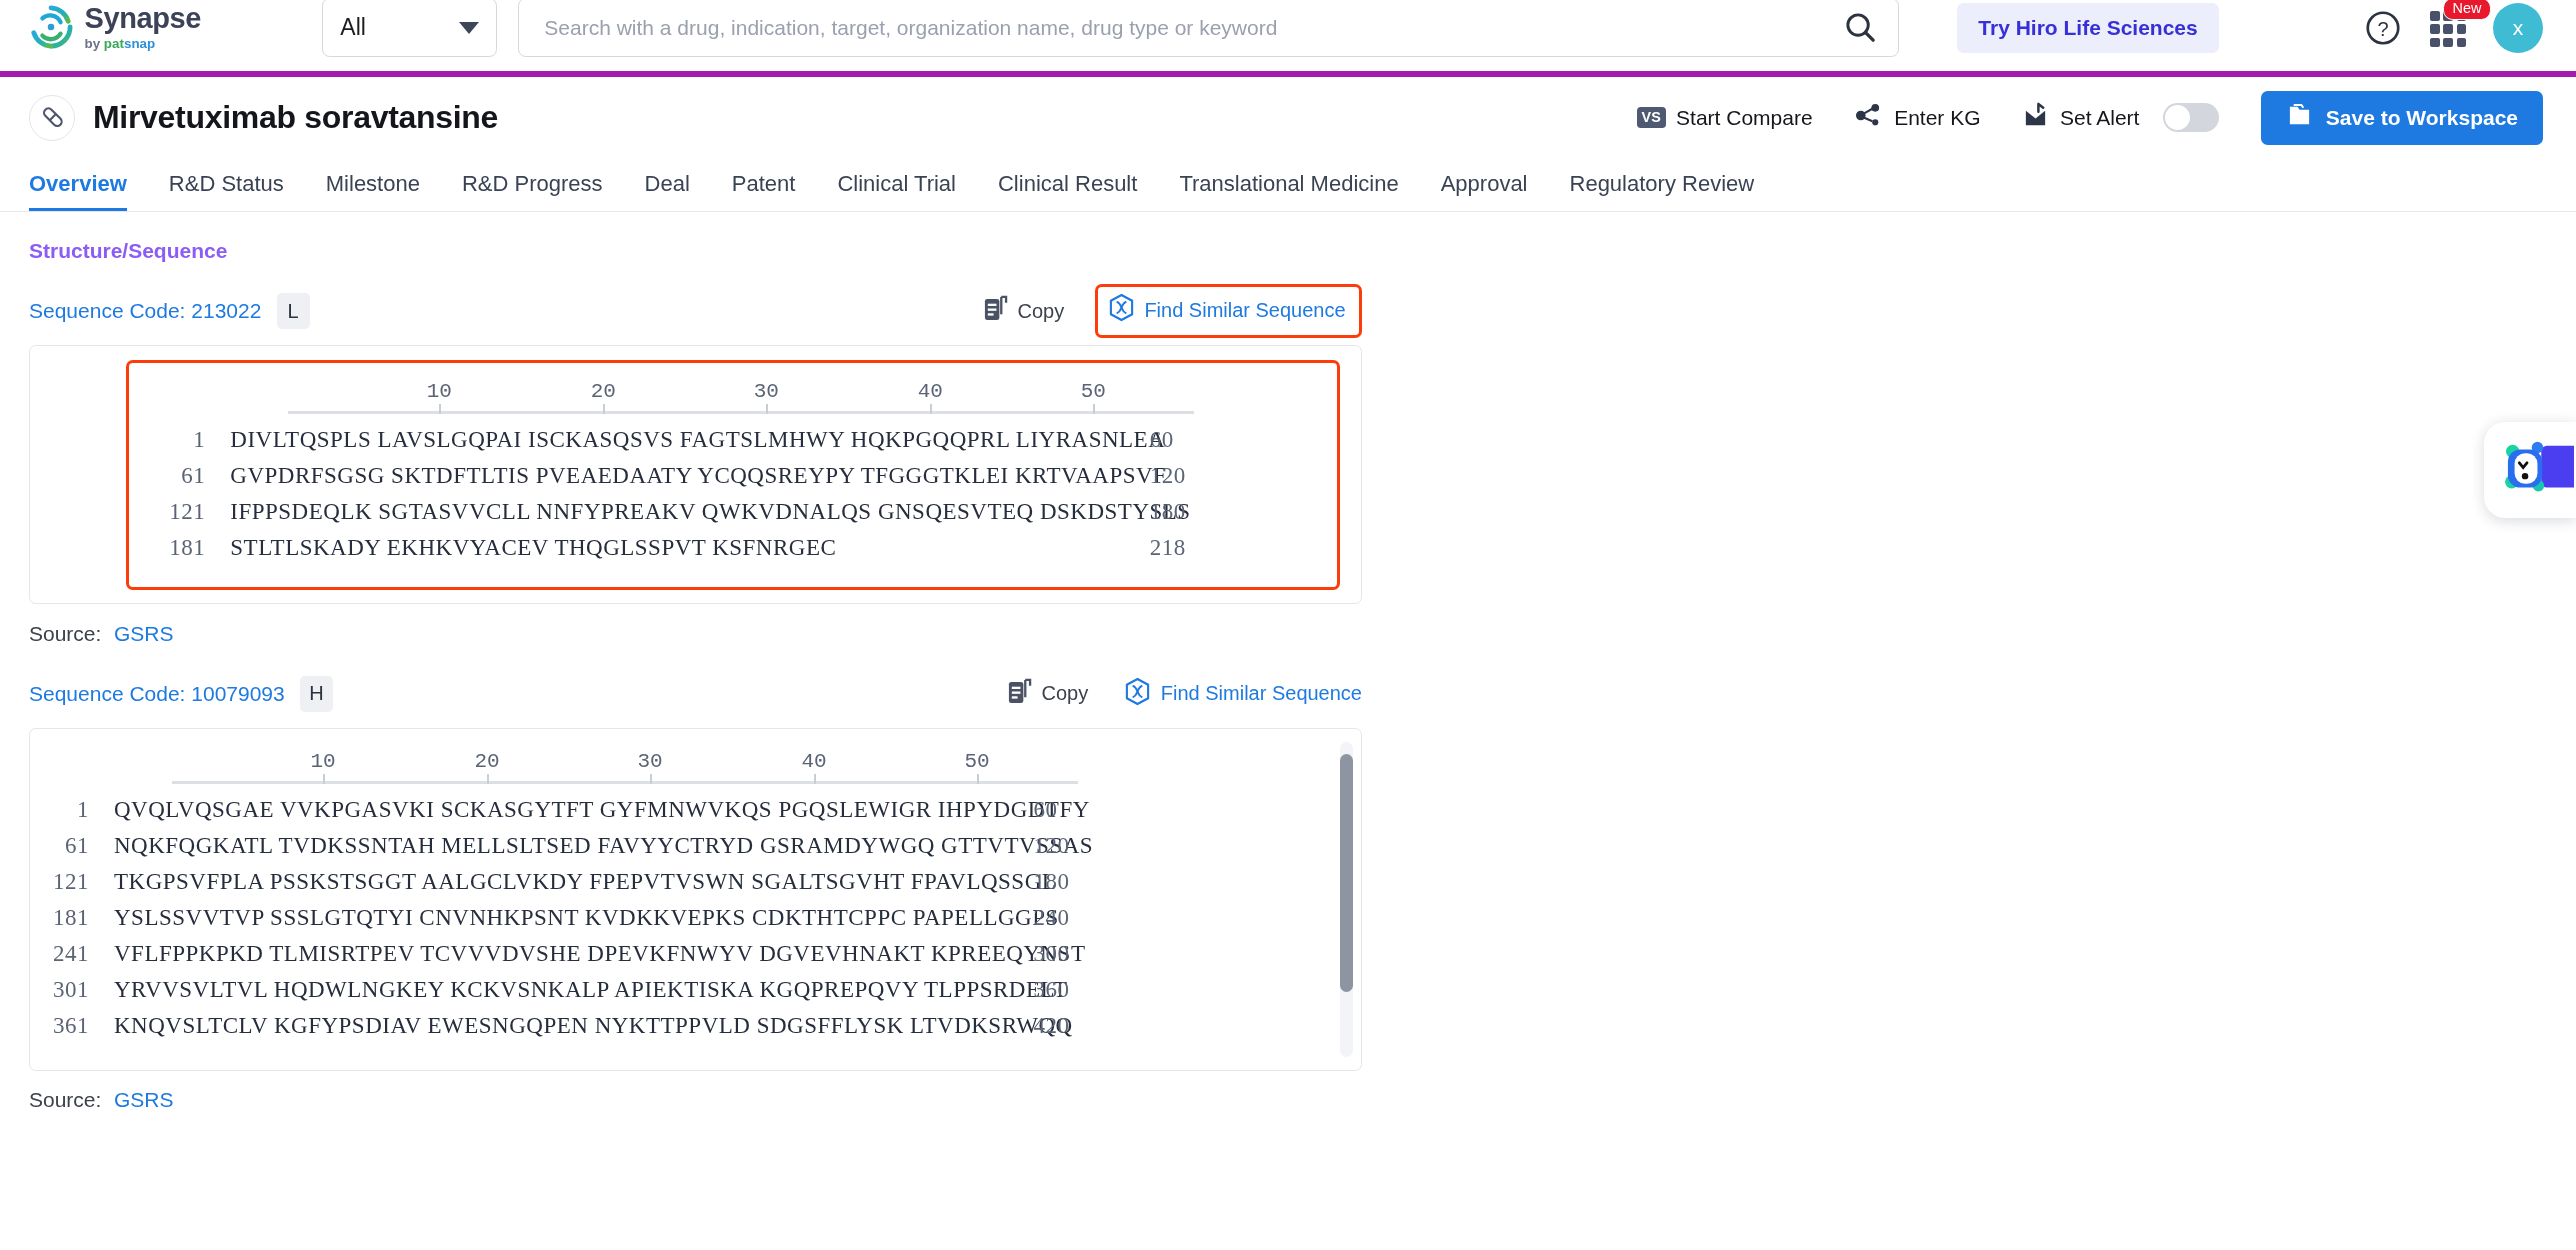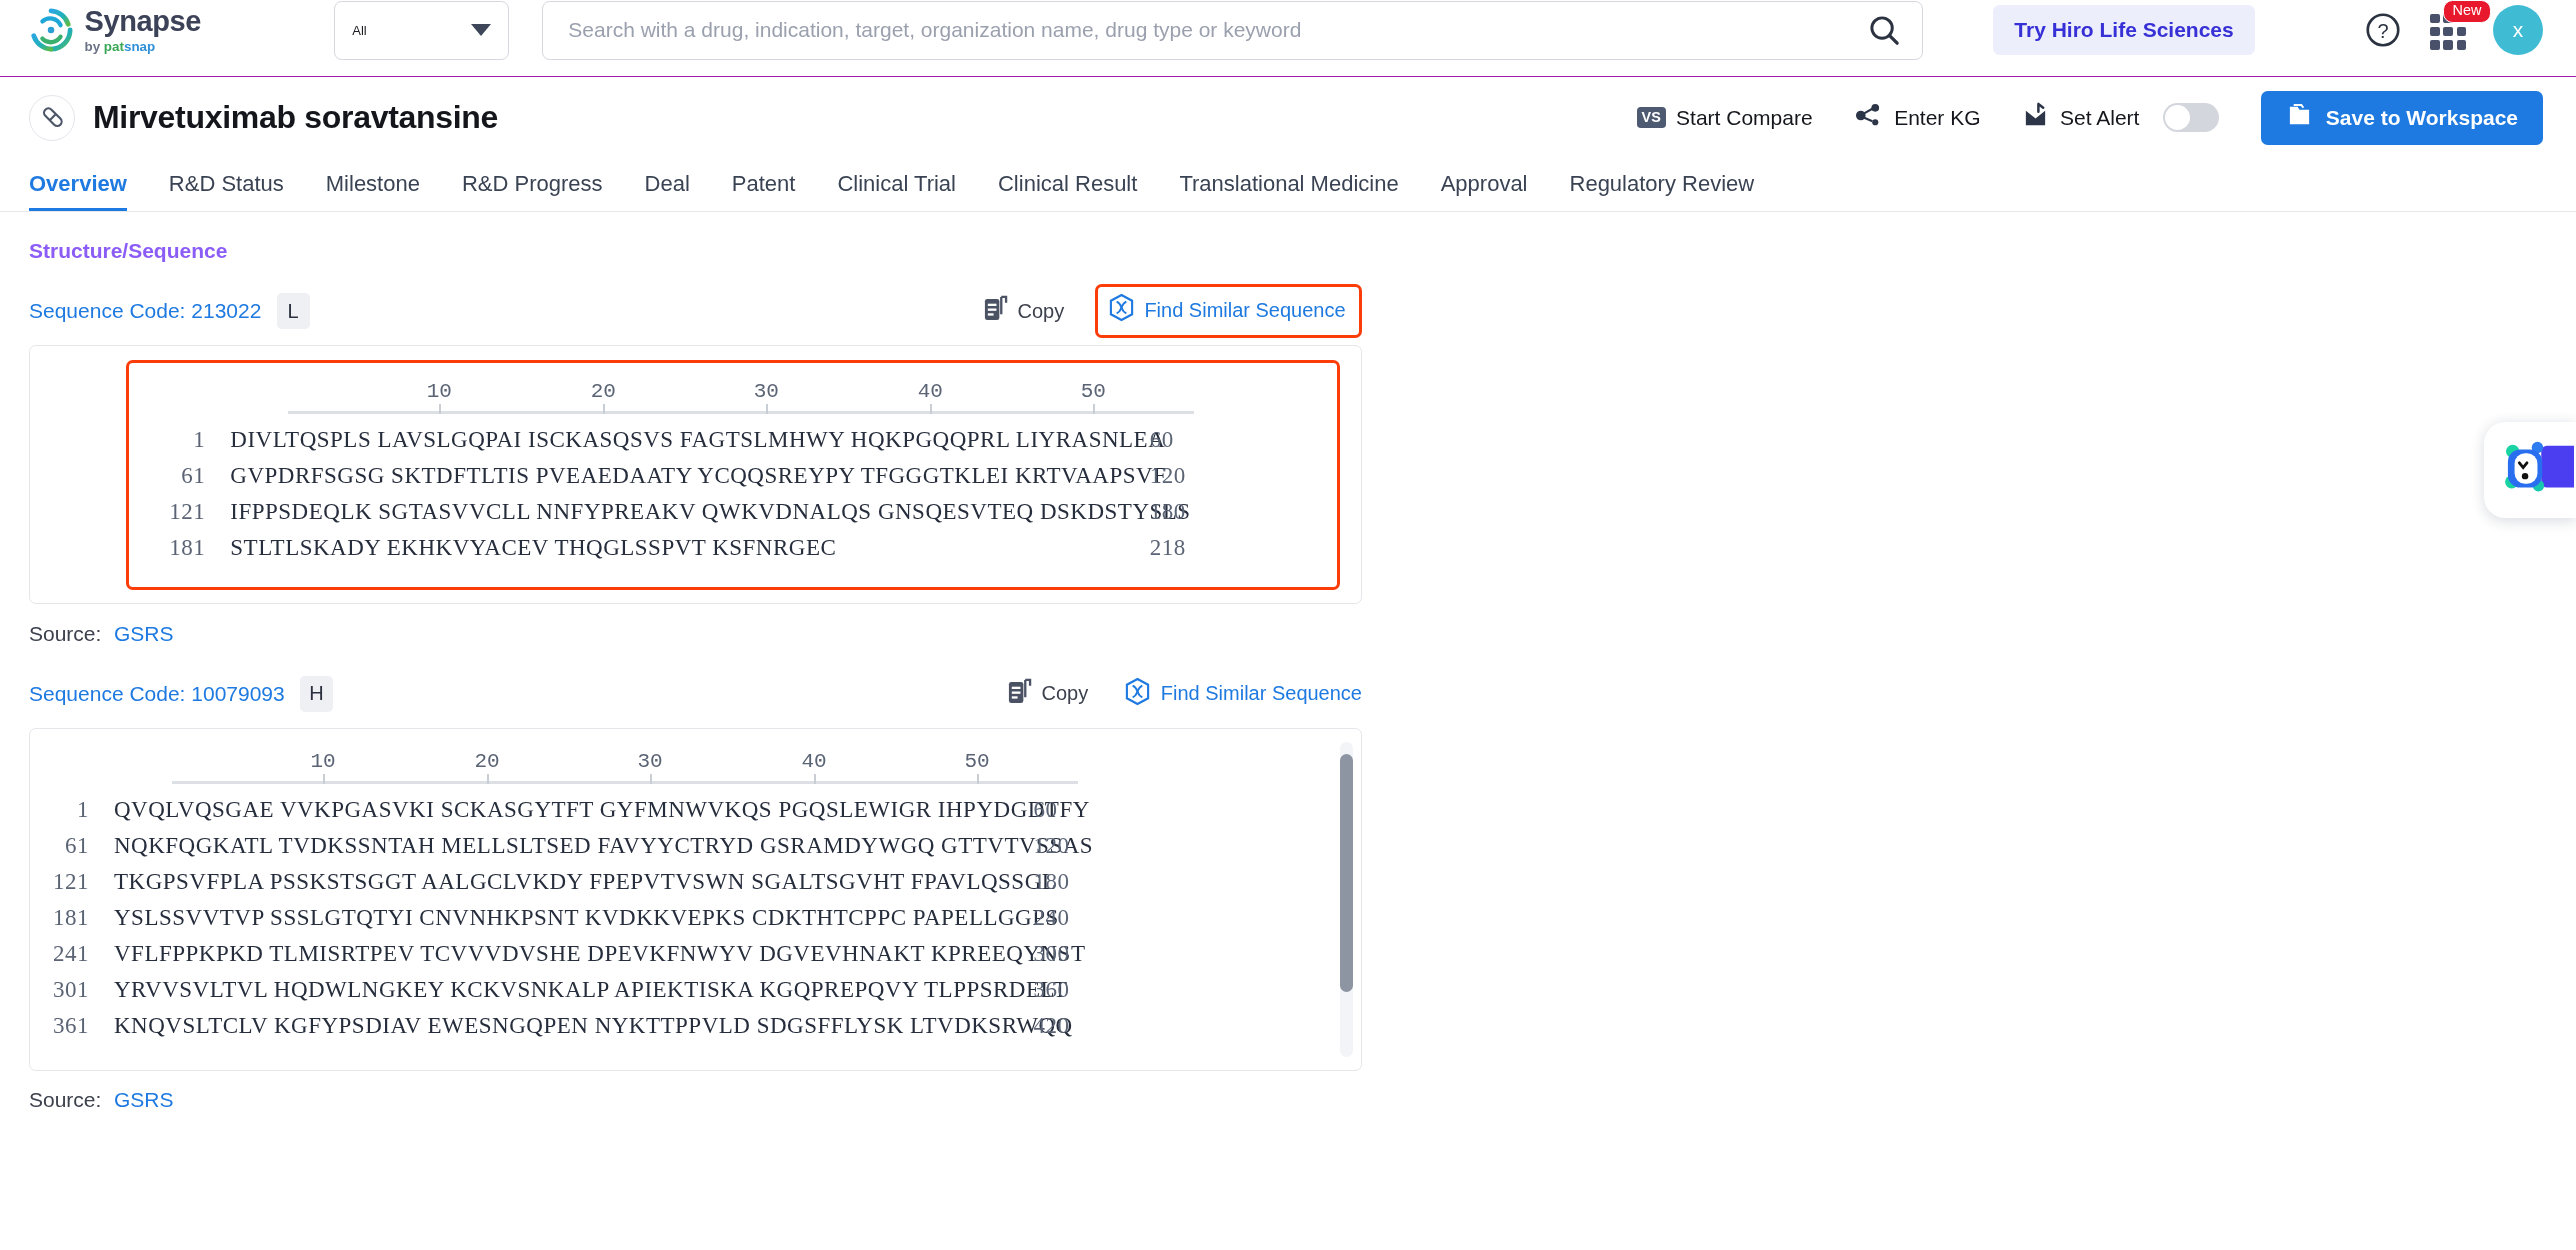"Synapse" .topbar { border-bottom: 1px solid #a21caf -> 6px solid #a21caf; gap: 16px -> 4px }
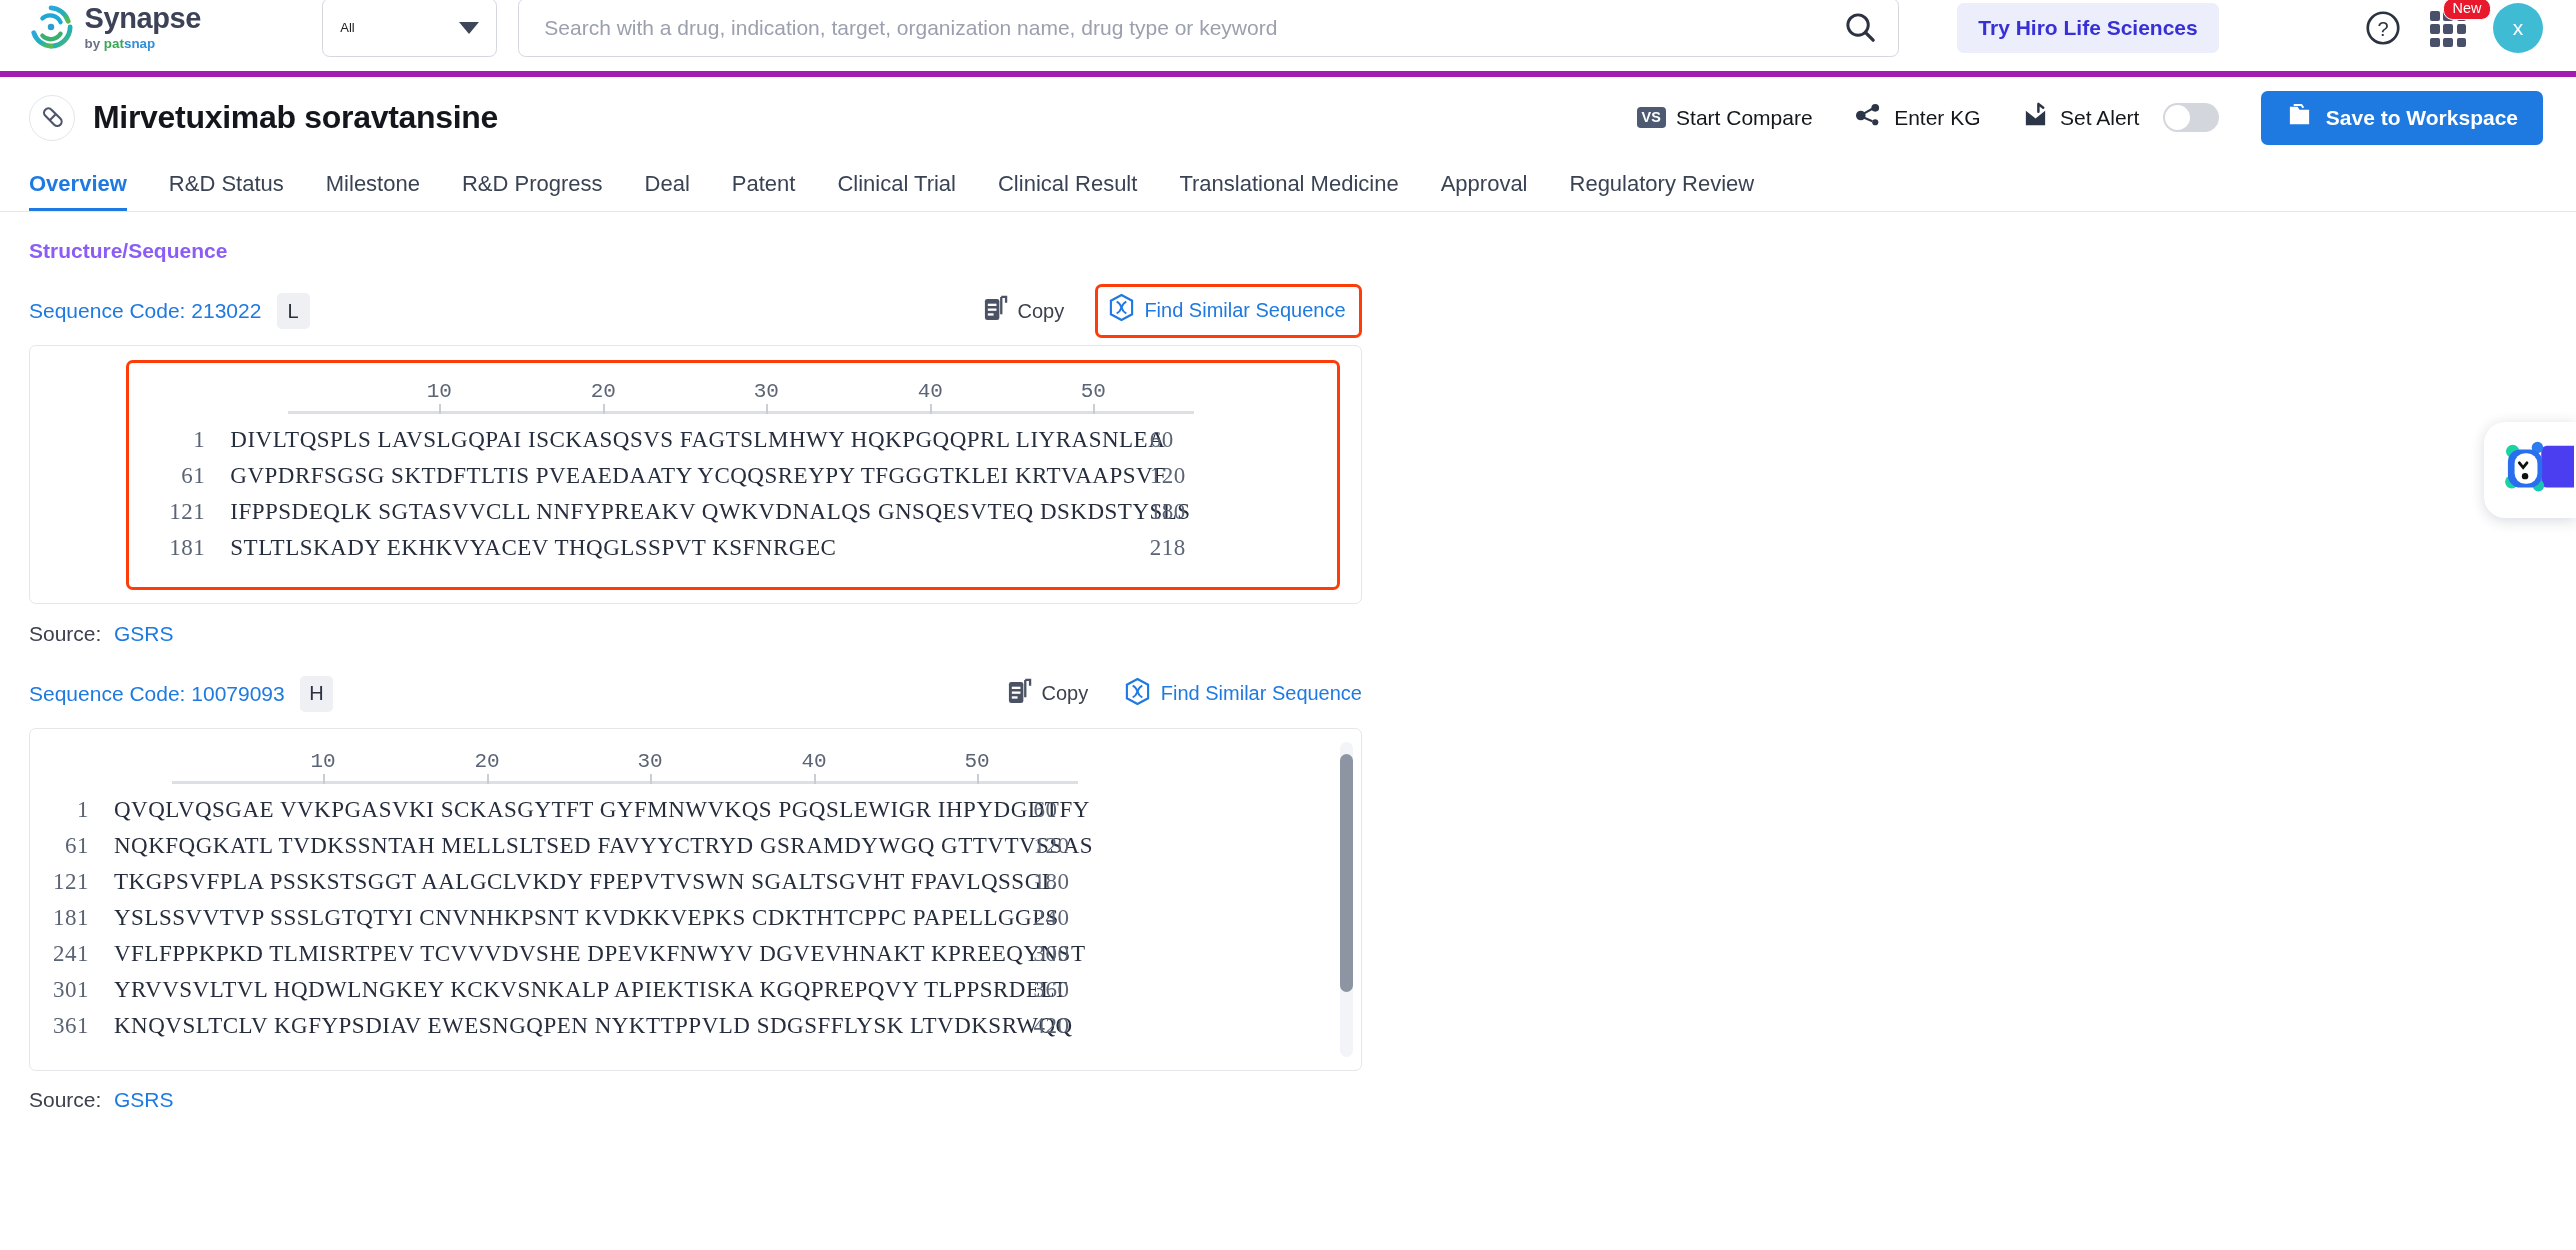"All" .scope-select .lbl { font-size: 13px -> 23px }
